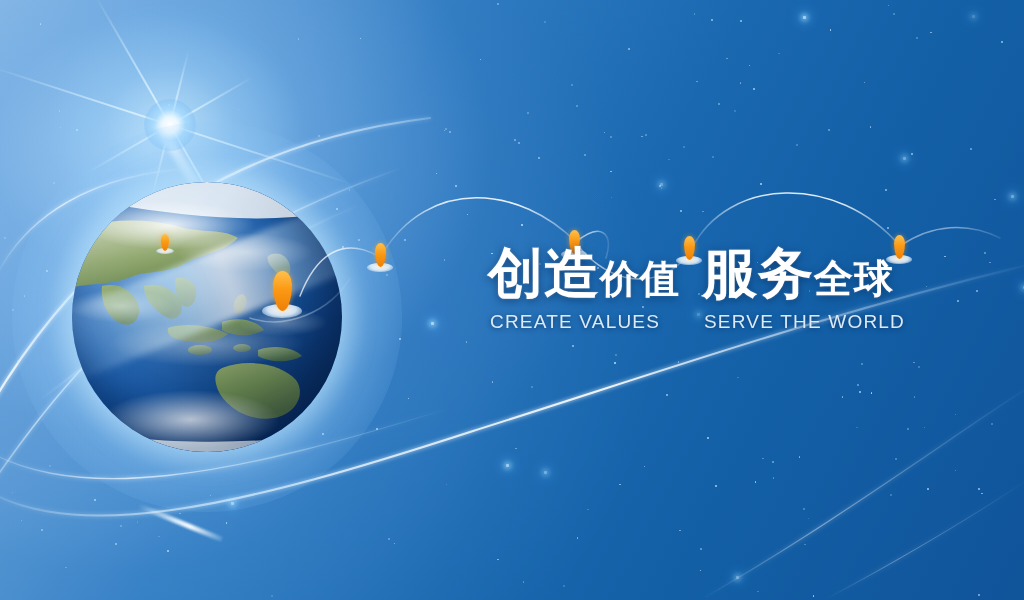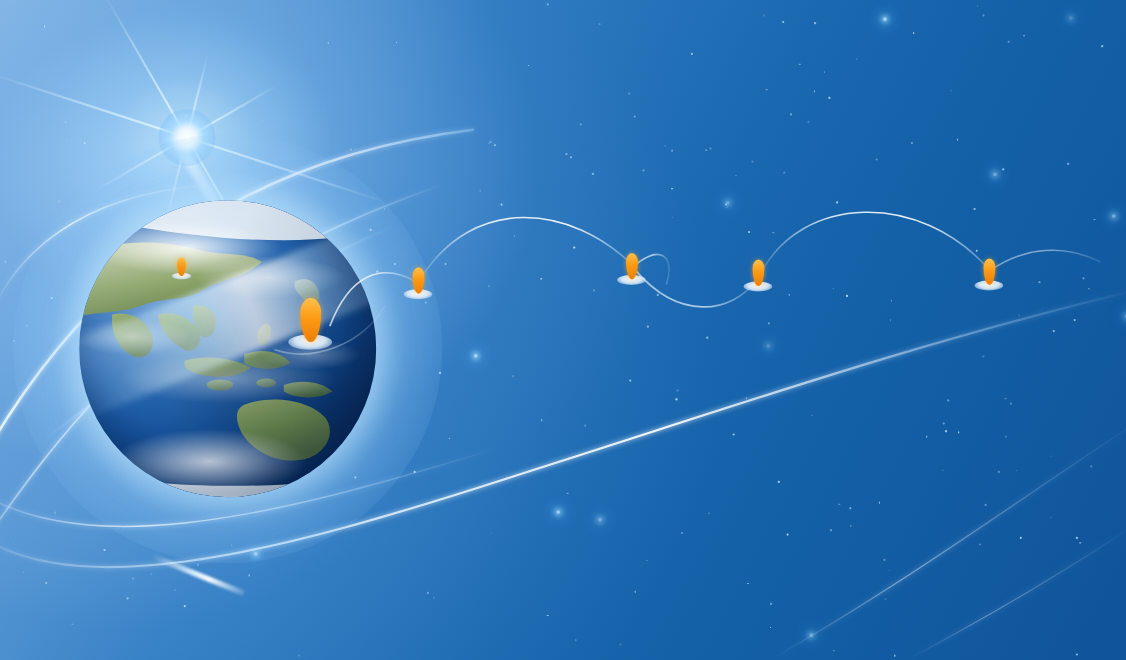"创造价值 服务全球" div.line1 { html: none -> <div> <span>创造</span><span>价值</span><span></span><span>服务</span><span>全球</span> </div> }
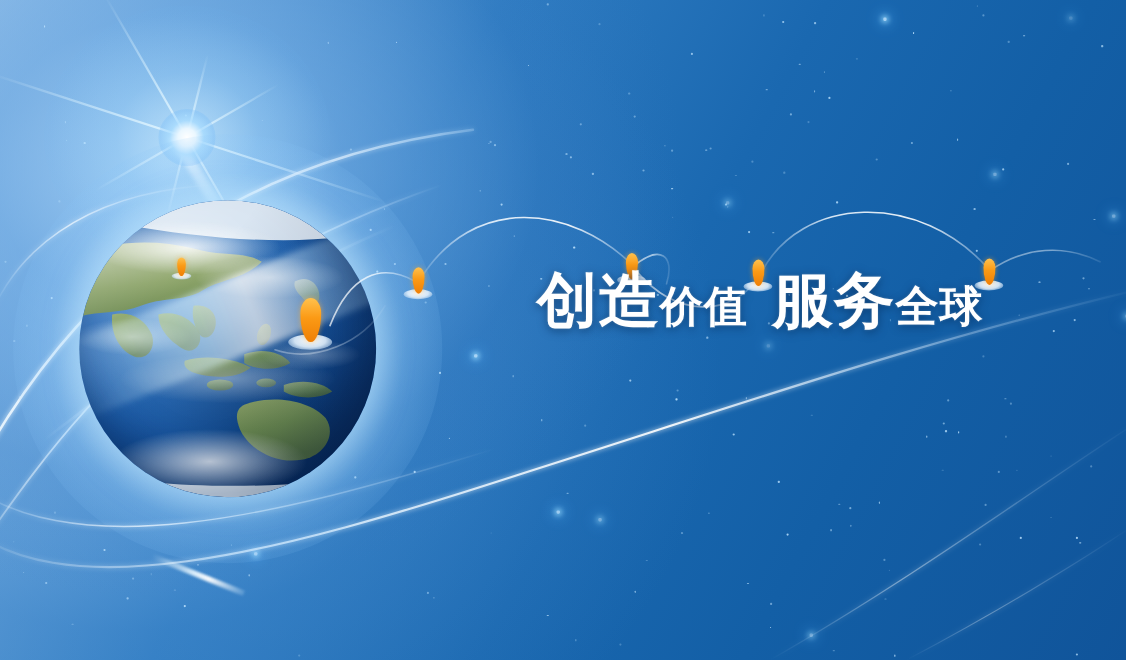"CREATE VALUES" div.sub { html: none -> <div> <span>CREATE VALUES</span> <span>SERVE THE WORLD</span> </div> }
